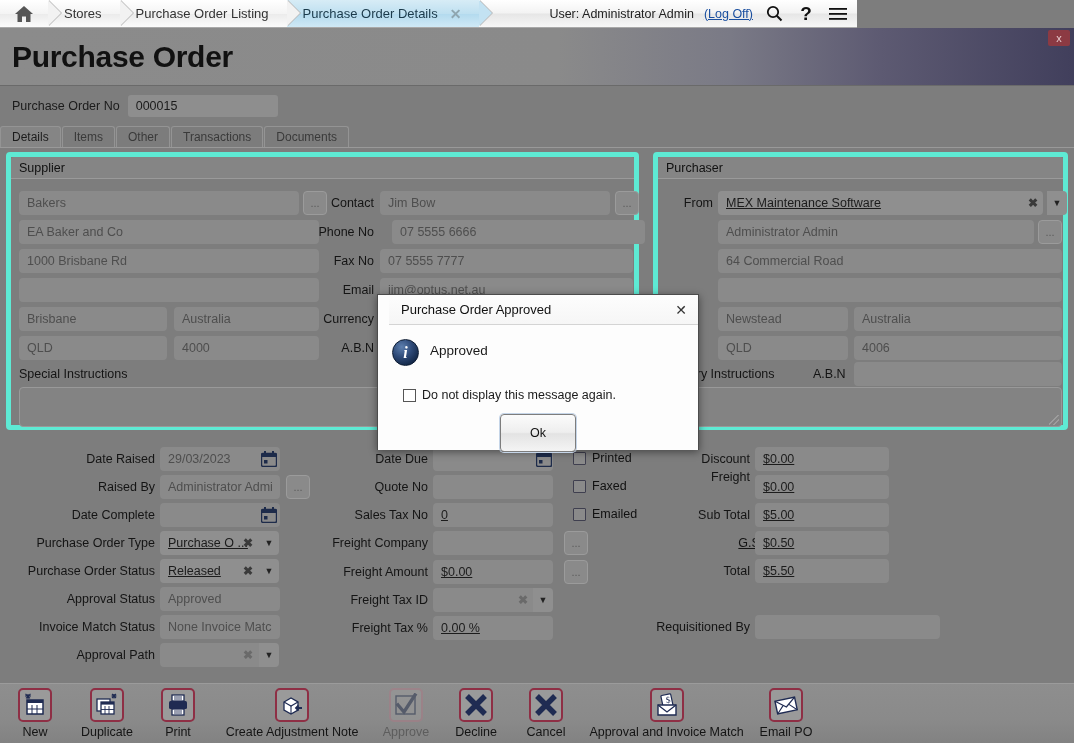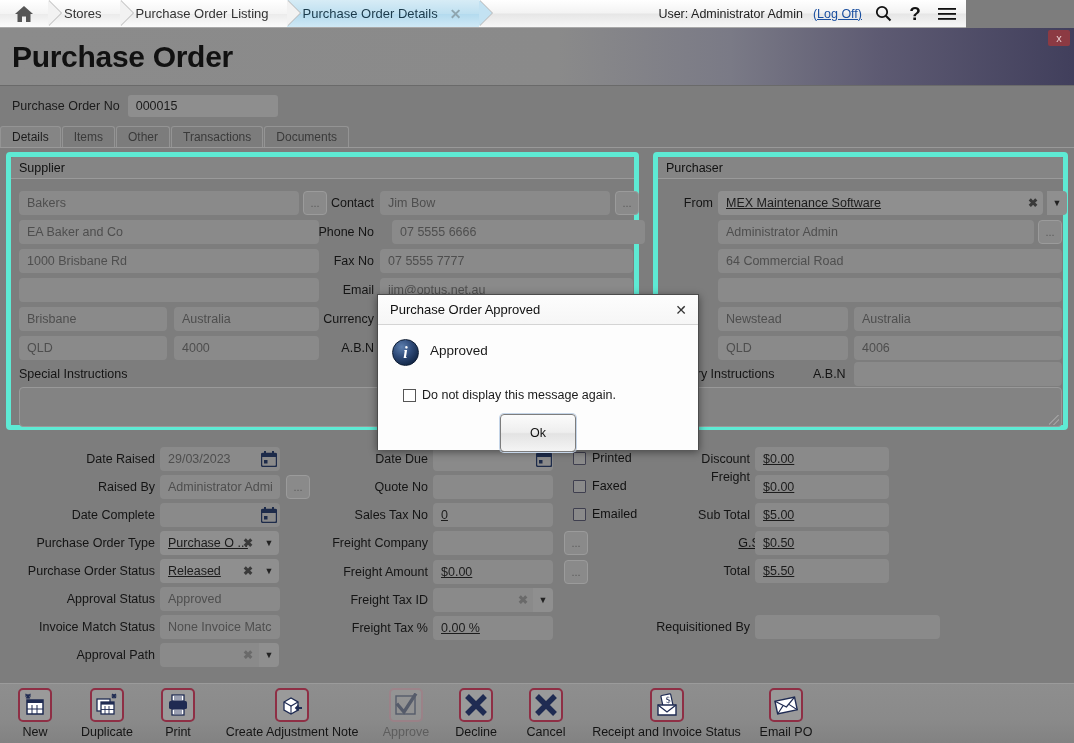"Stores" .topnav { width: 966px -> 857px }
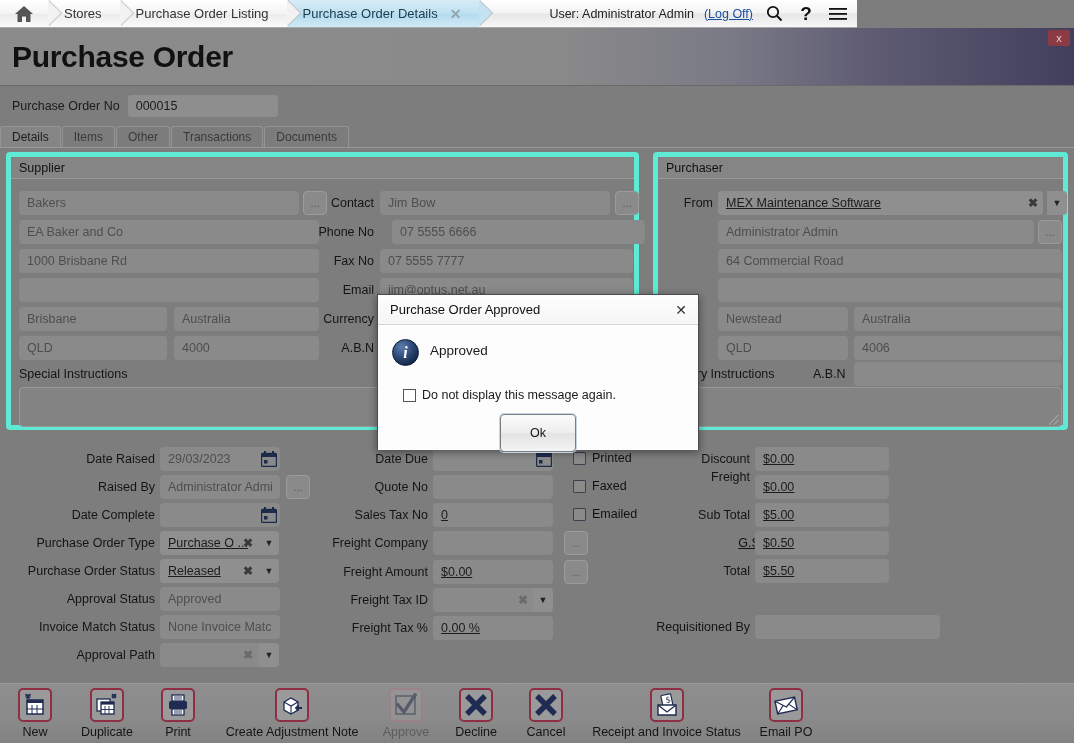"Purchase Order Approved" .modal-hd { margin-left: none -> 11px }
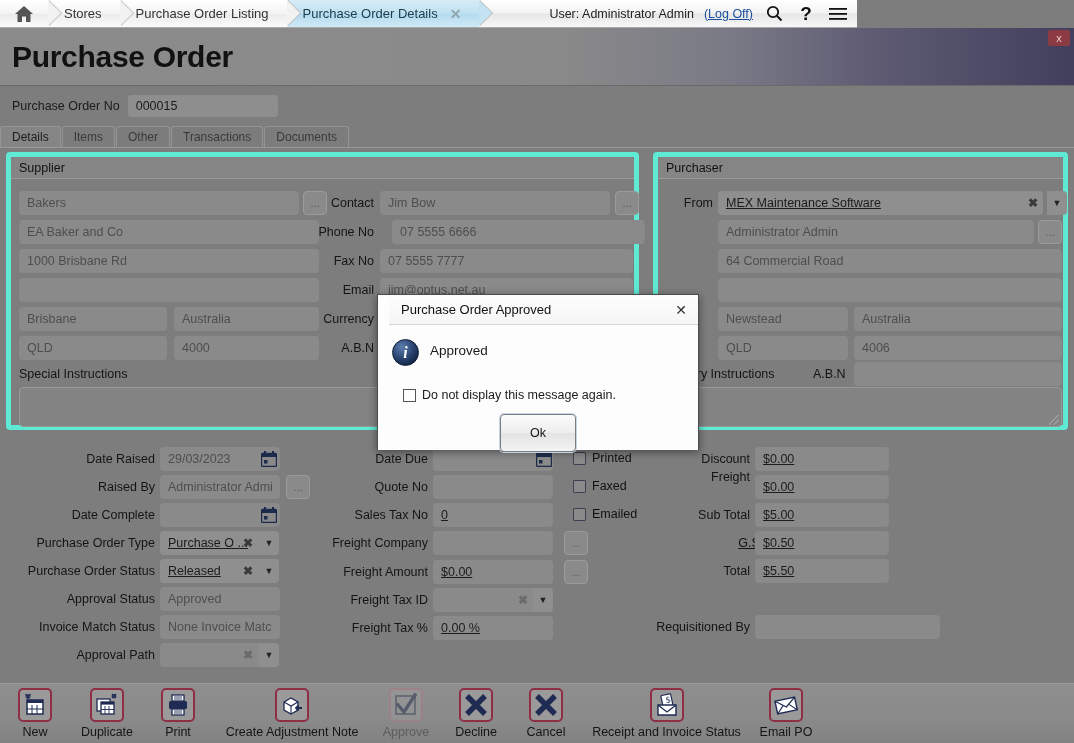"Receipt and Invoice Status" div.tb-lbl { text: Receipt and Invoice Status -> Approval and Invoice Match }
